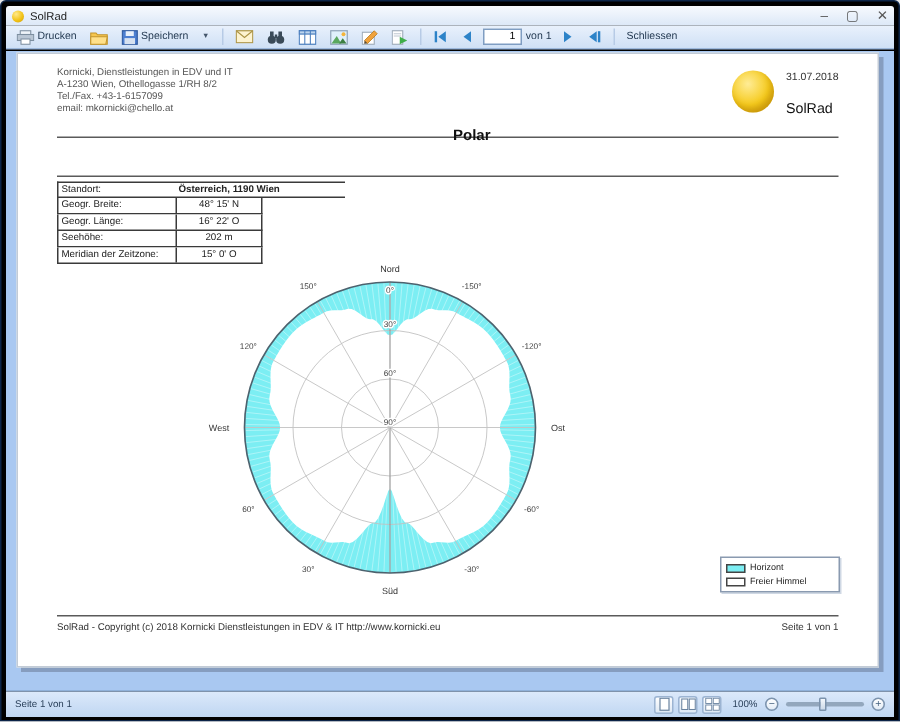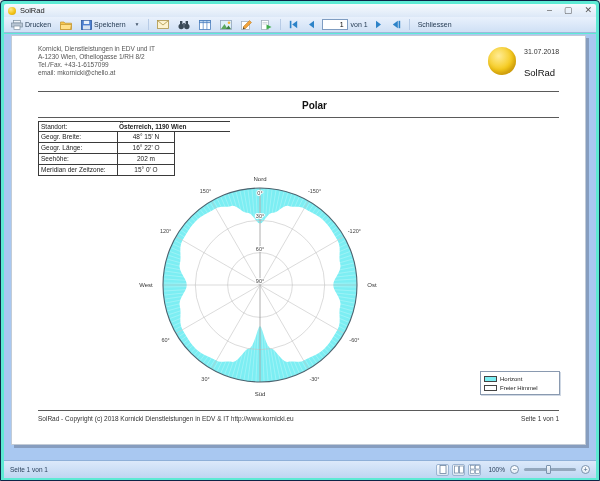"SolRad" .window { background: #5eead4 -> #000000 }
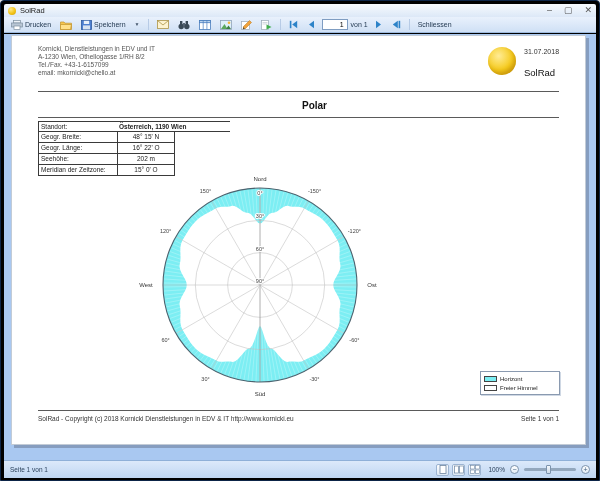"Polar" .rtitle { top: 64px -> 49px }
